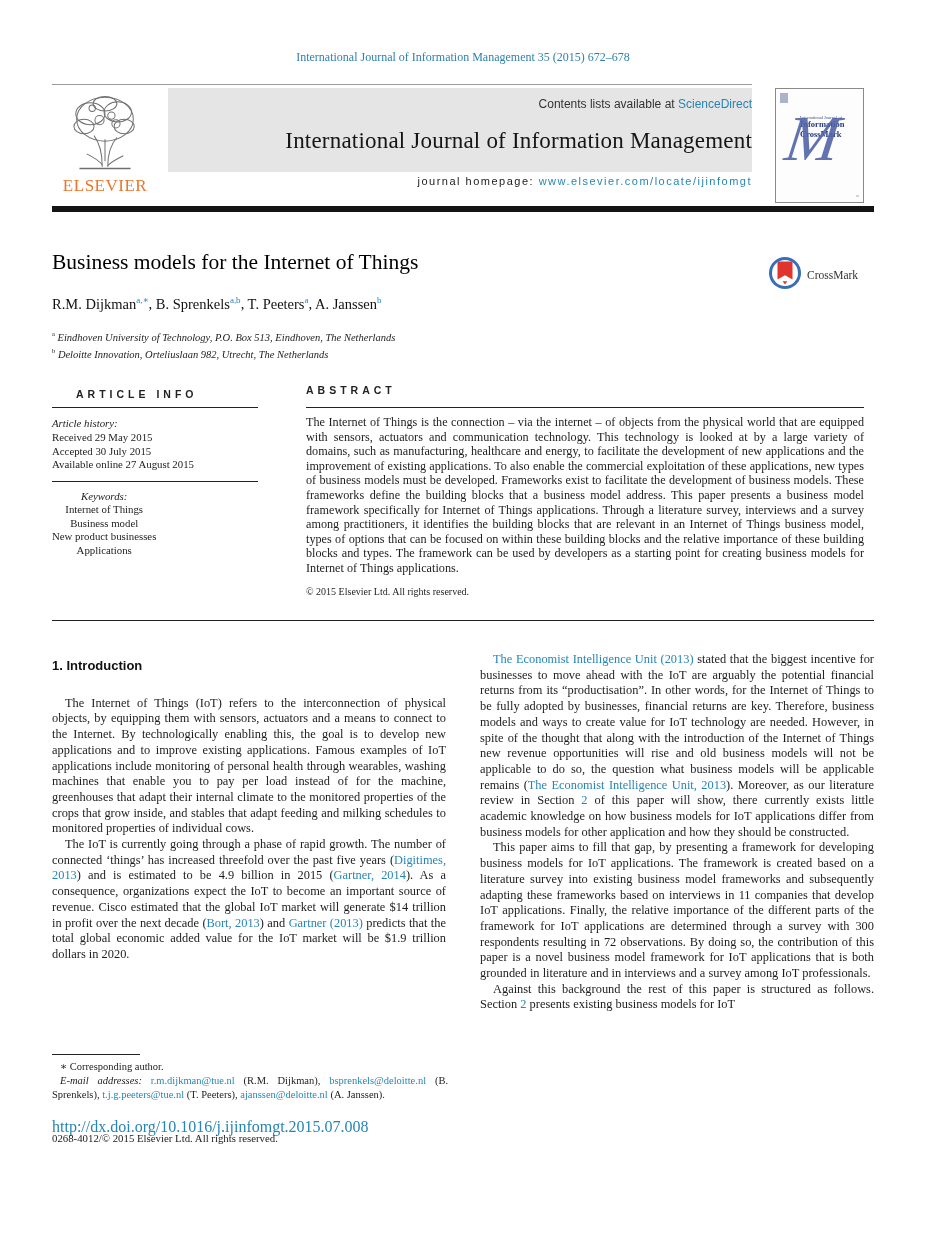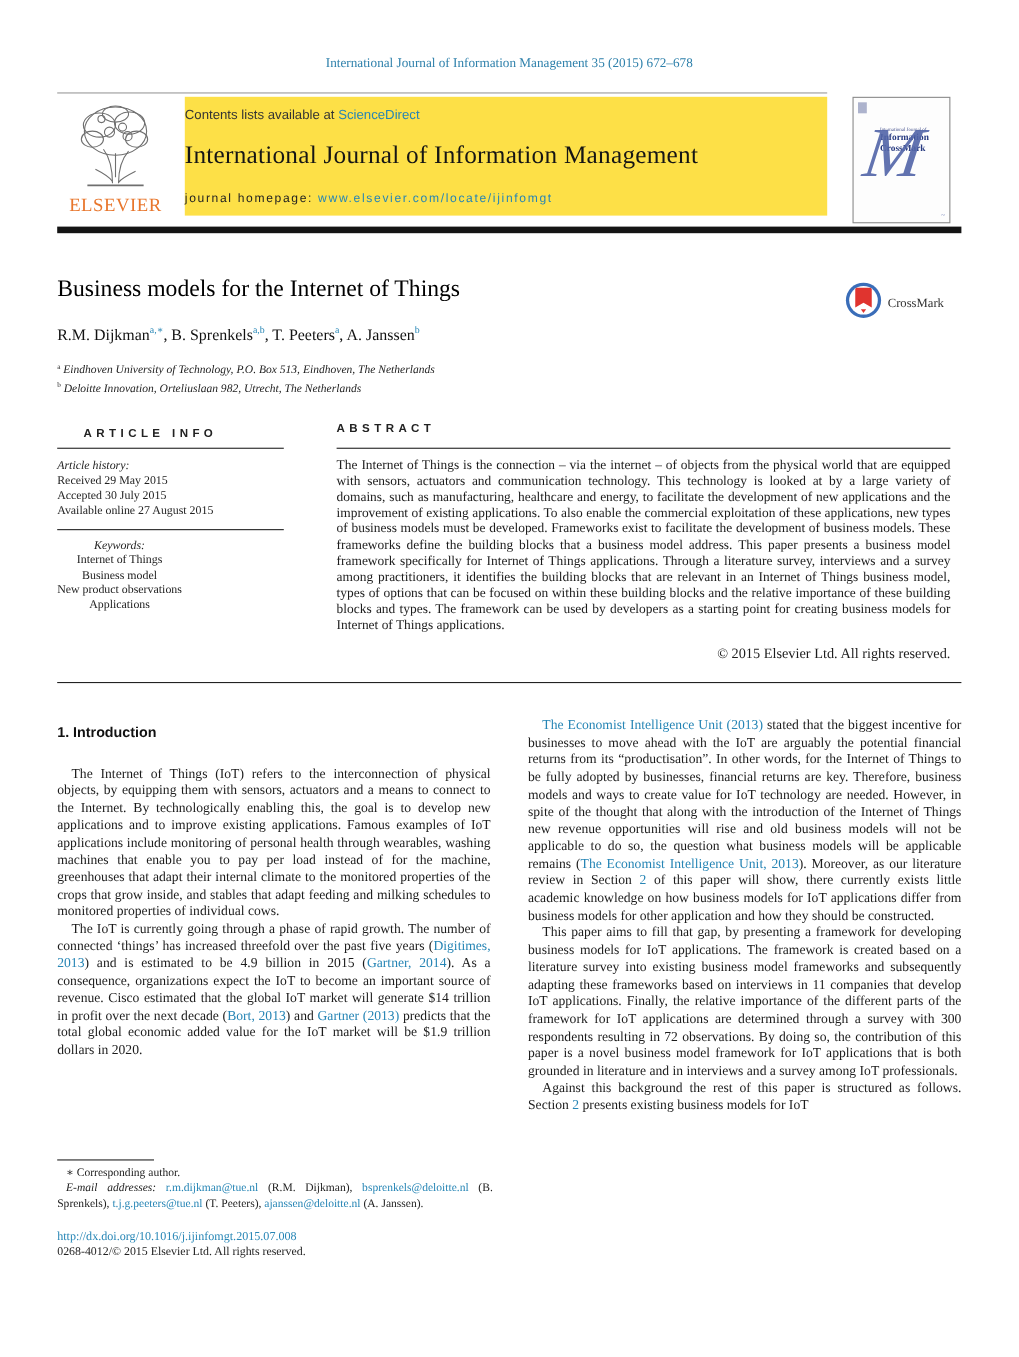"Contents lists available at" .banner-gray { background: #fde047 -> #e5e5e5; height: 108px -> 84px; text-align: left -> right }
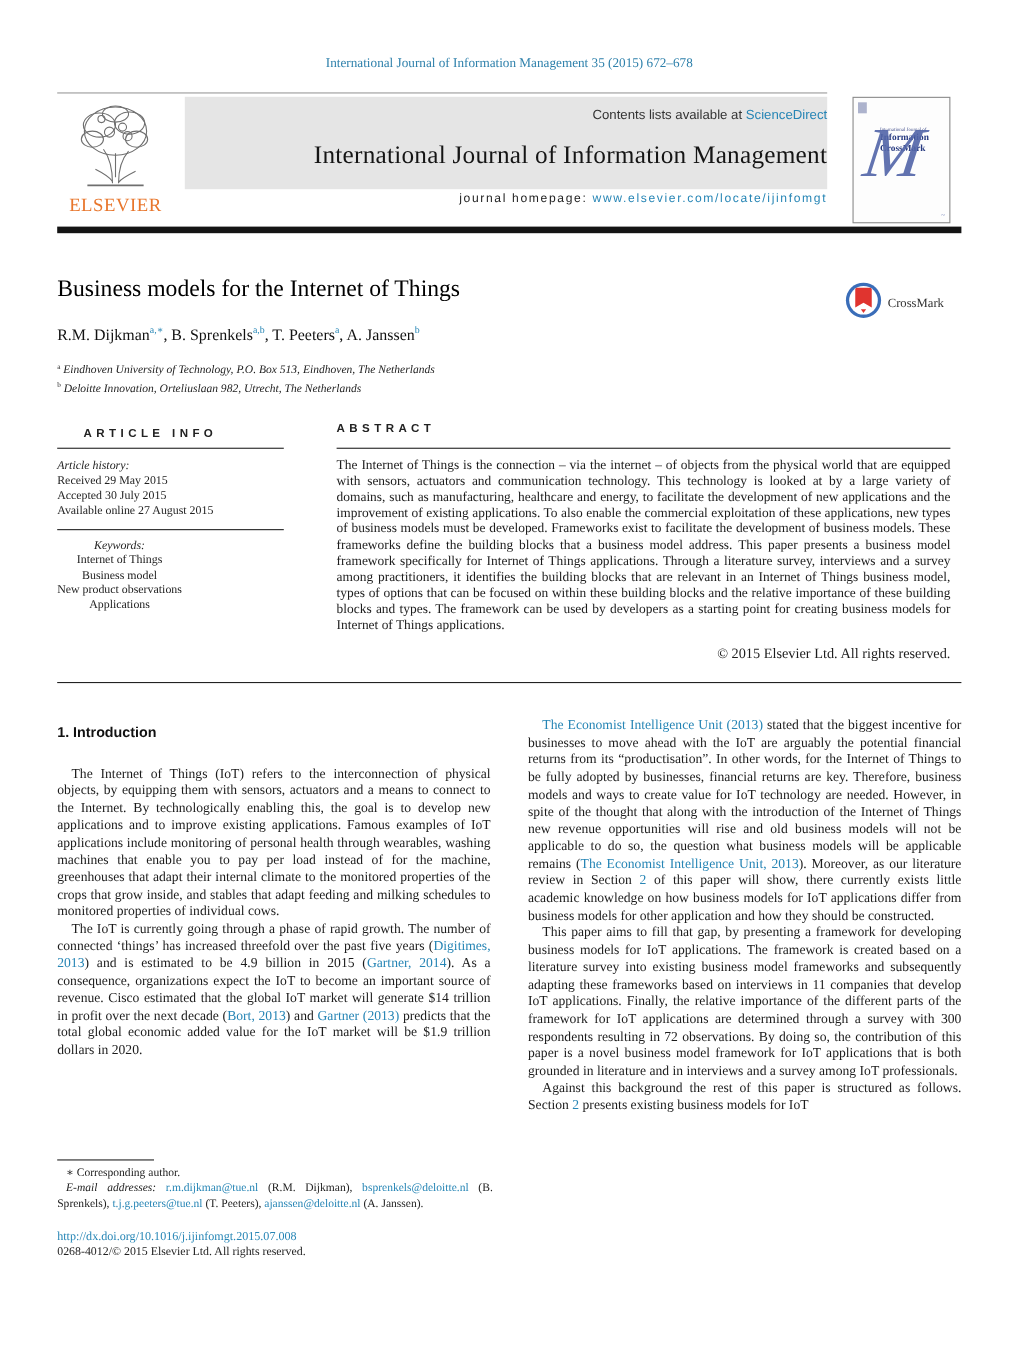"New product observations" div { text: observations -> businesses }
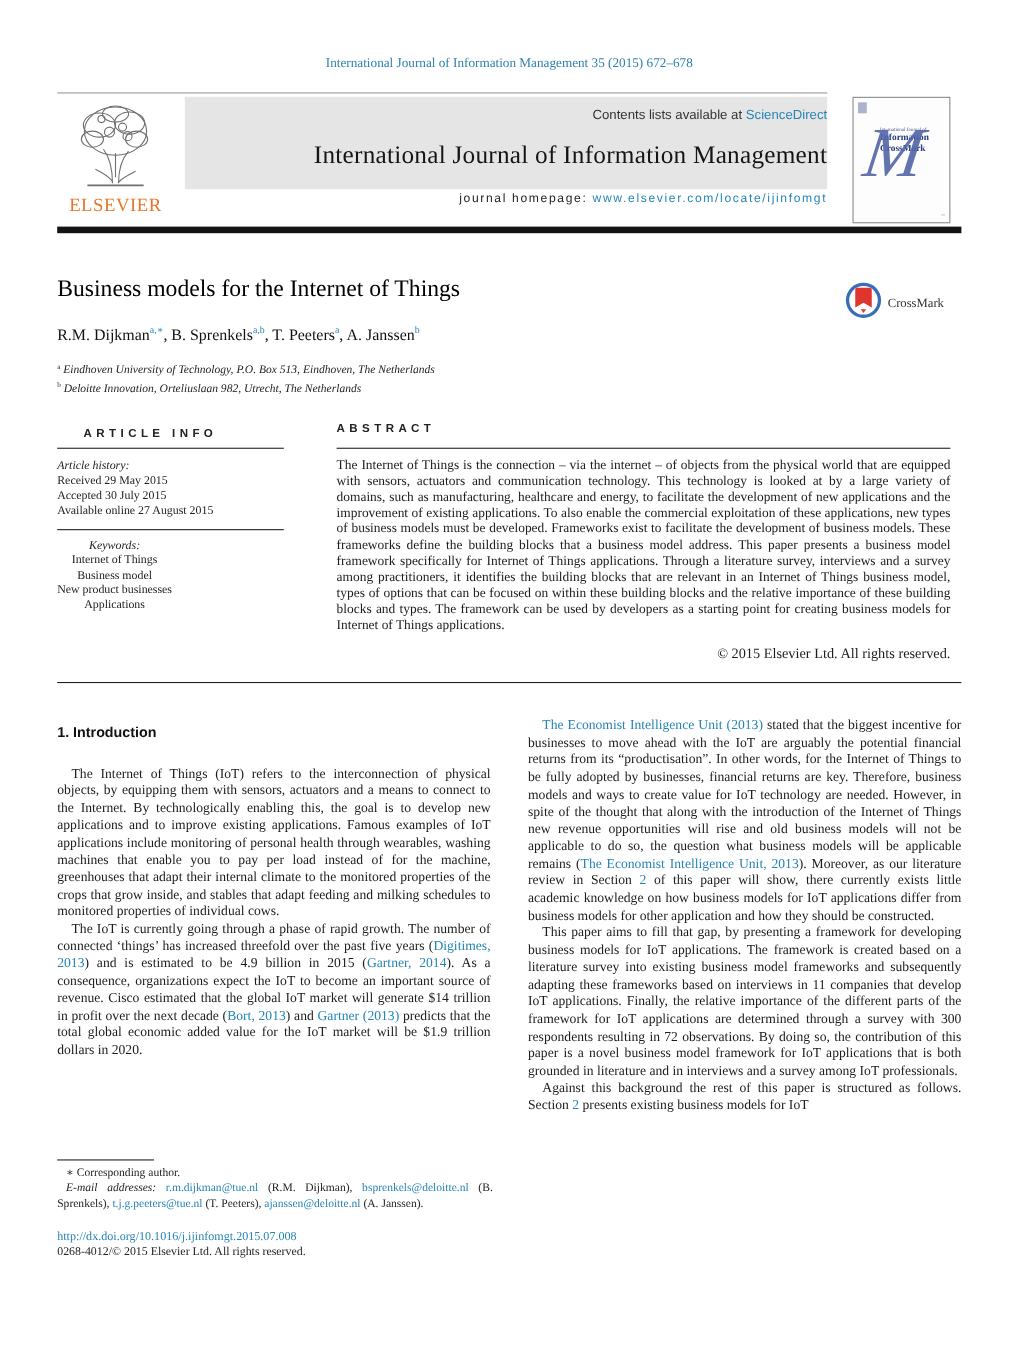"© 2015 Elsevier Ltd. All" .abstract-copyright { font-size: 13px -> 10px; text-align: right -> left }
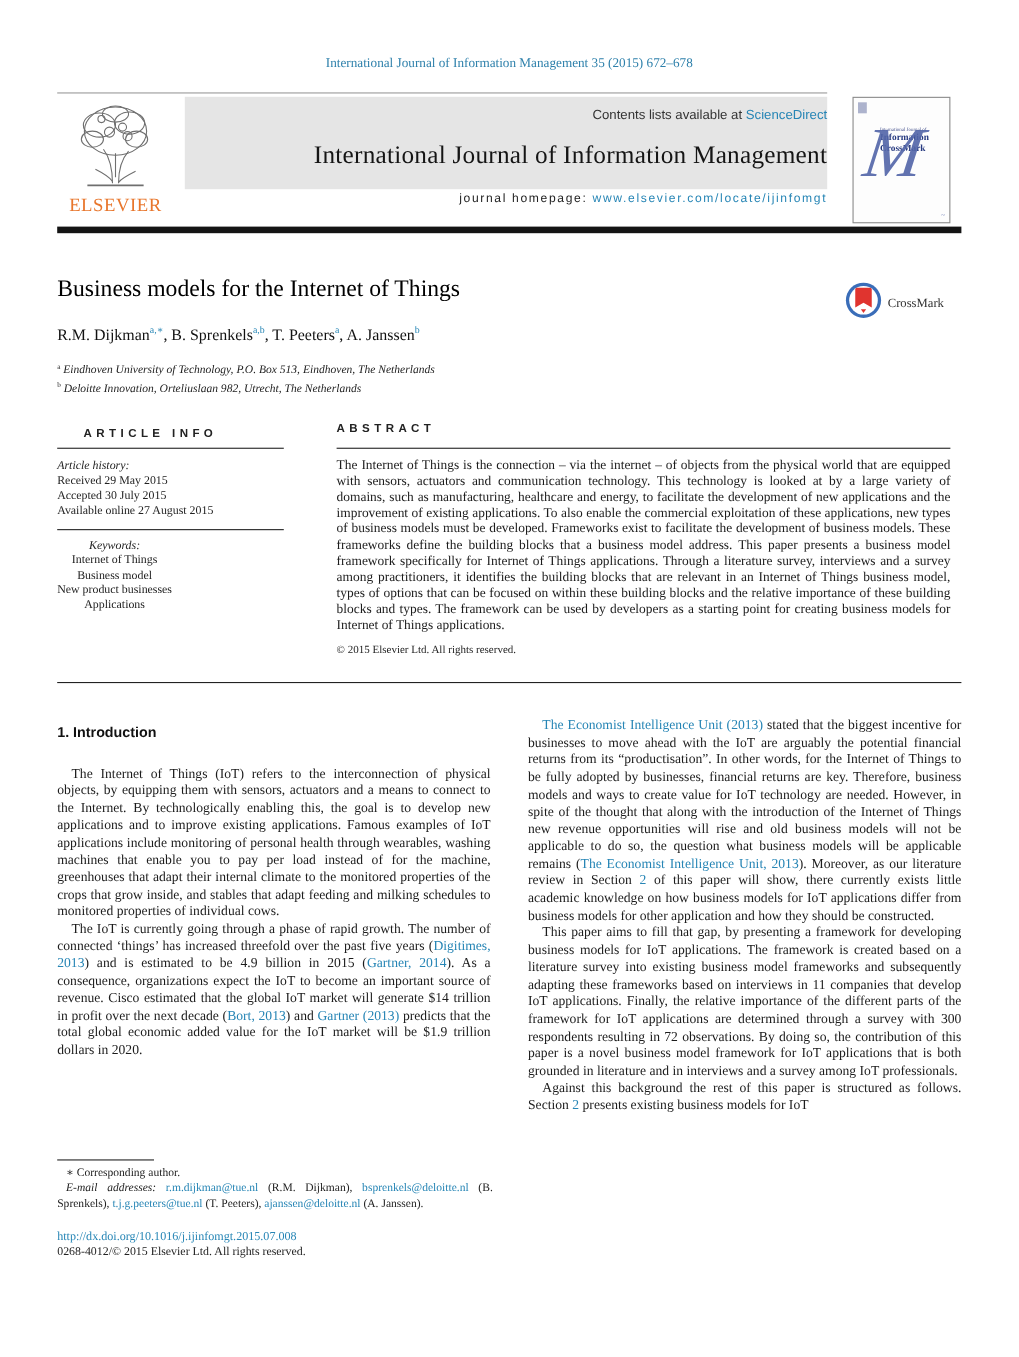"http://dx.doi.org/10.1016/j.ijinfomgt.20" .doi { font-size: 11px -> 16px }
